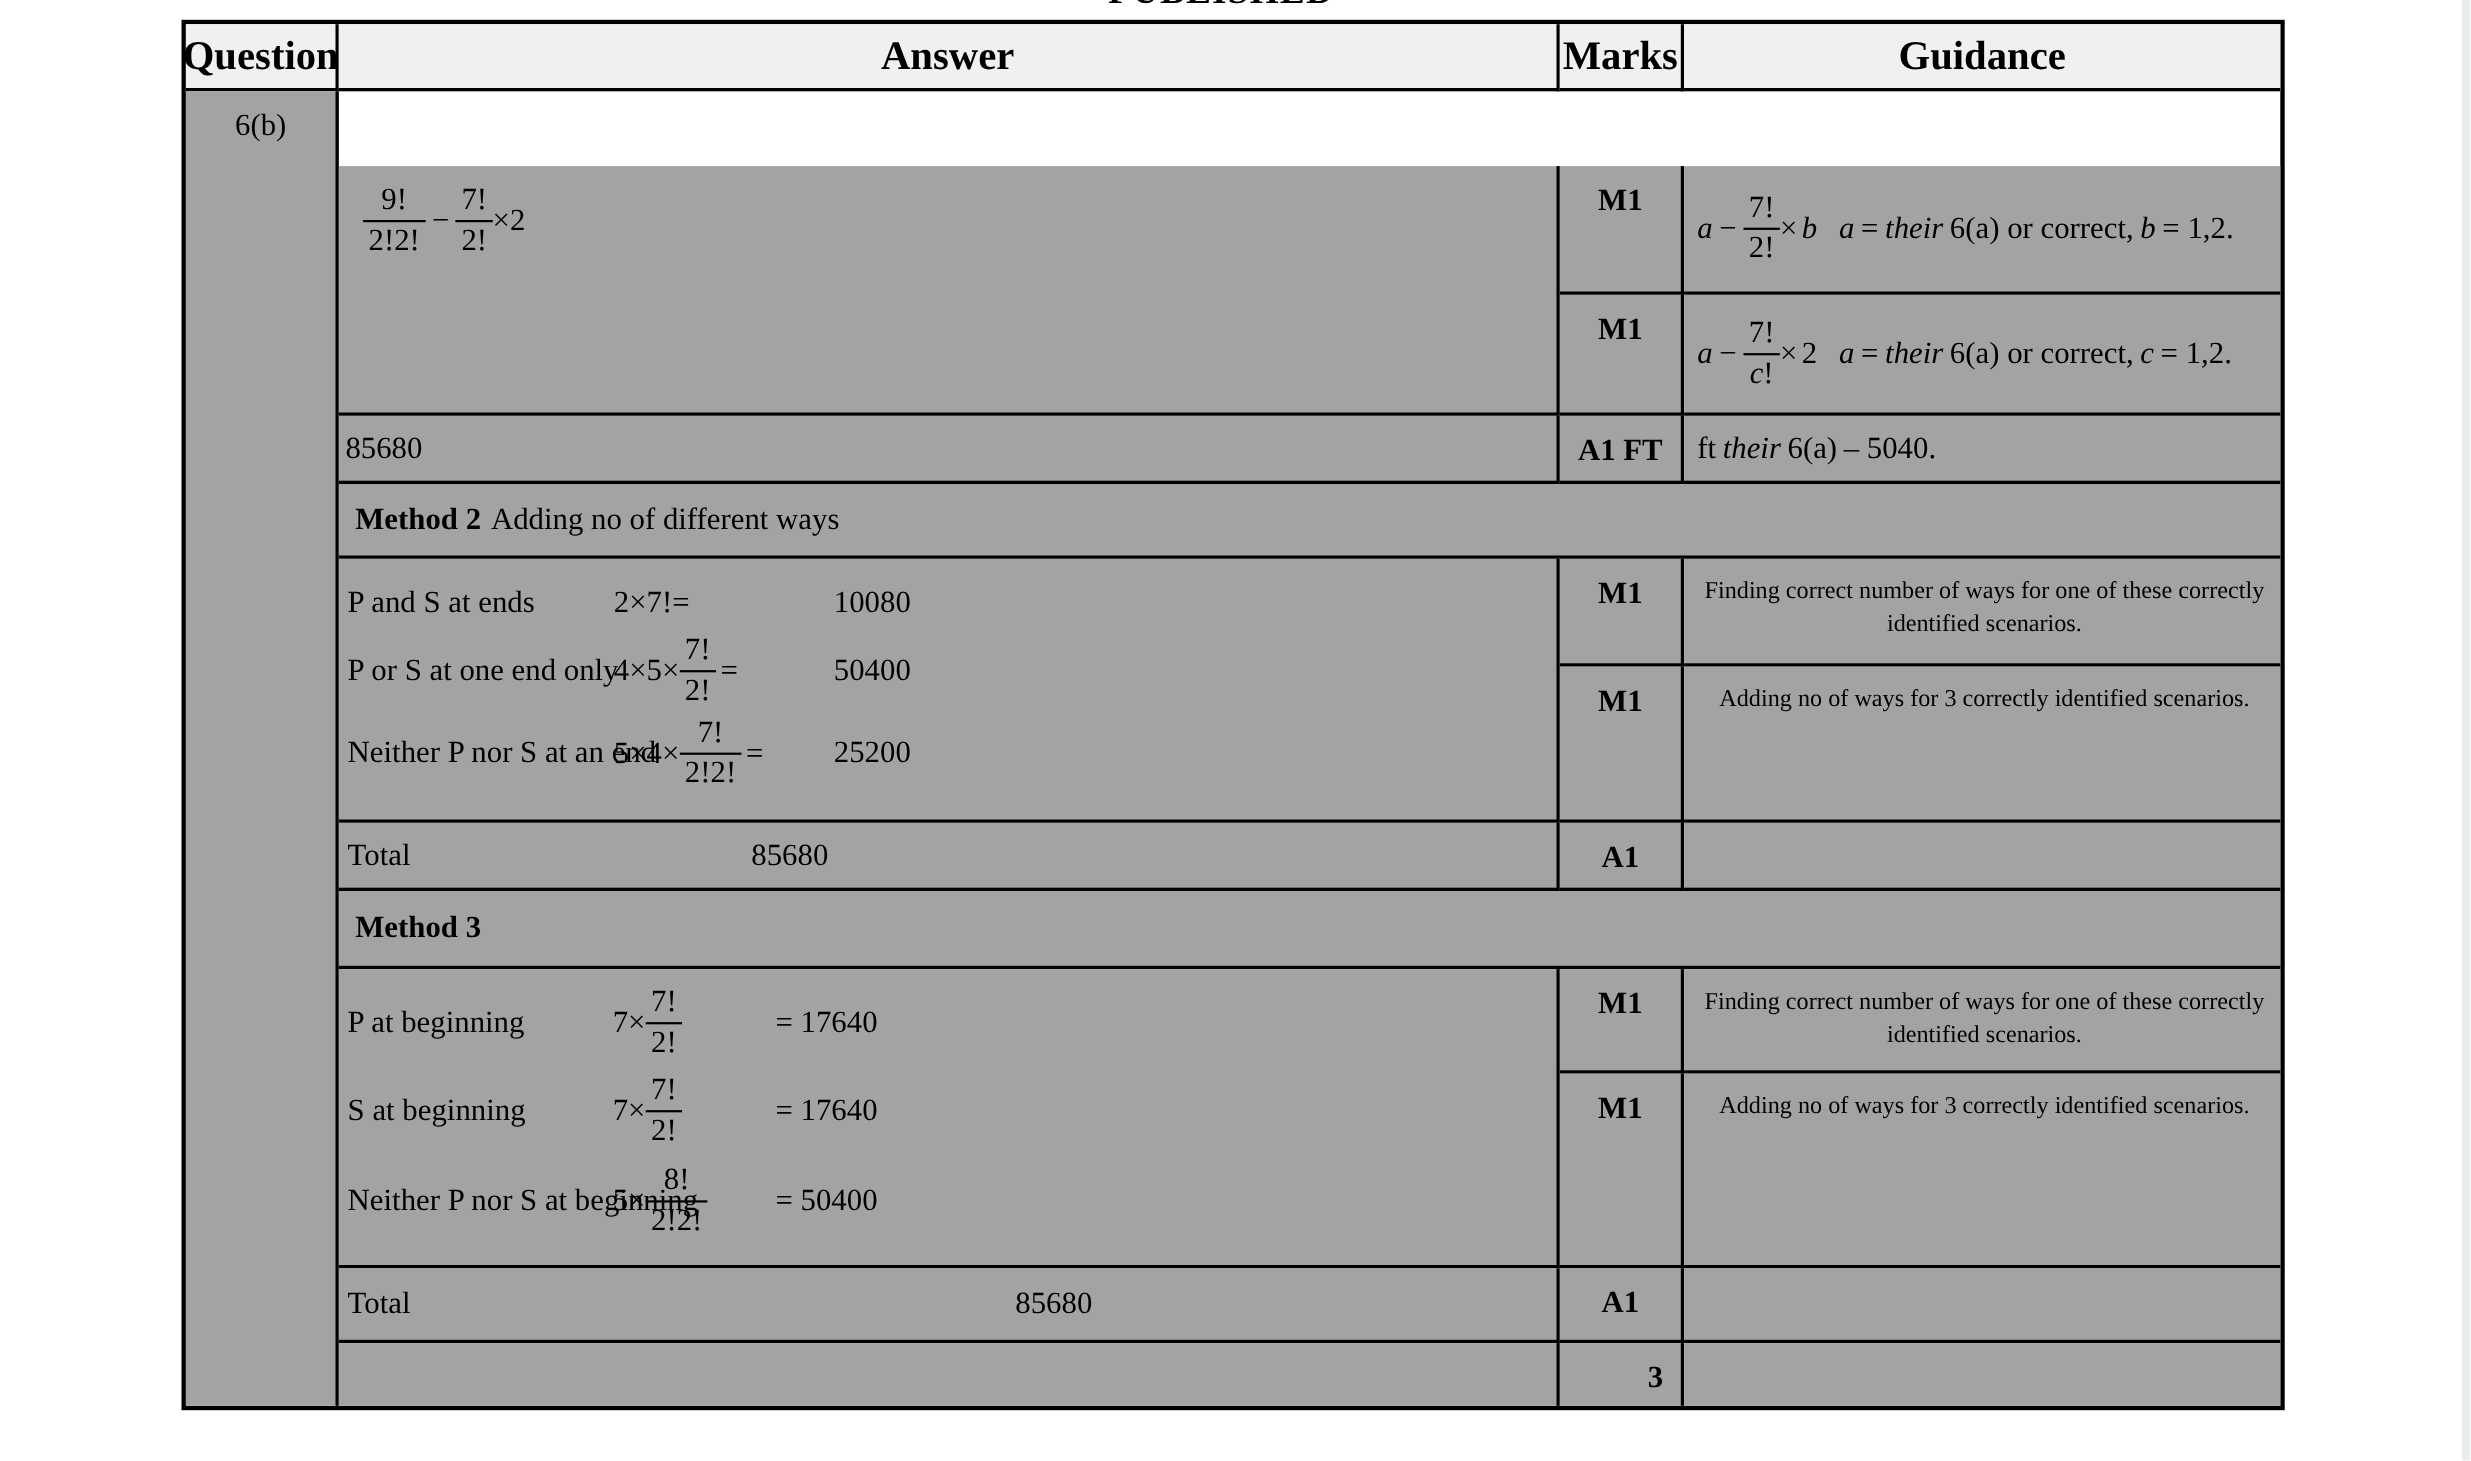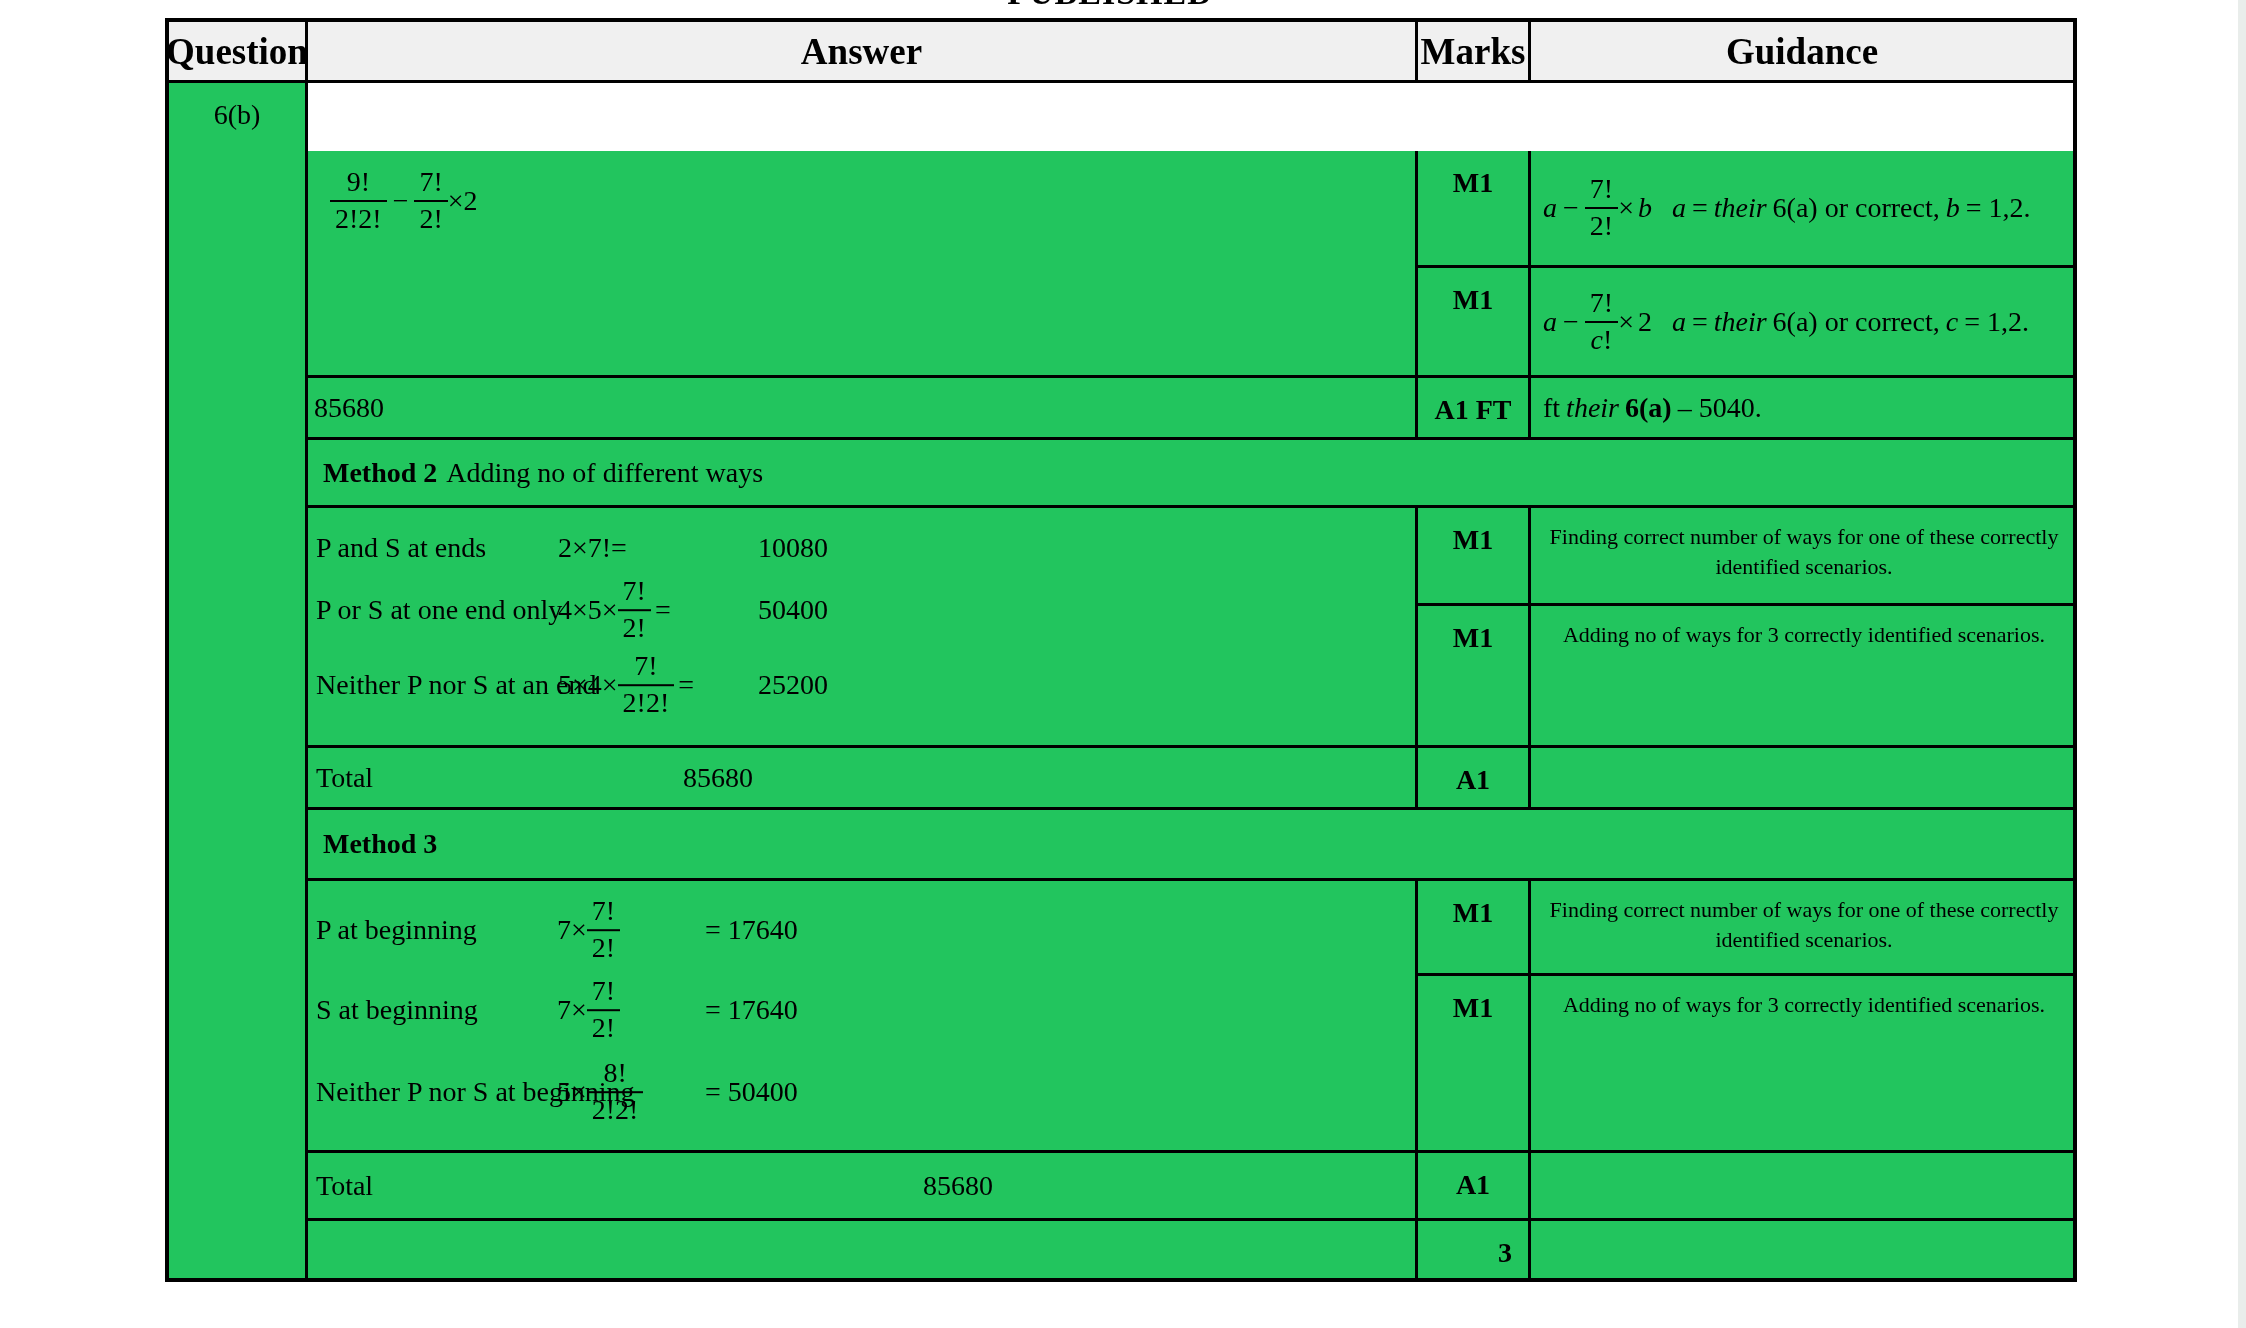"6(b)" .cell { background: #22c55e -> #a3a3a3 }
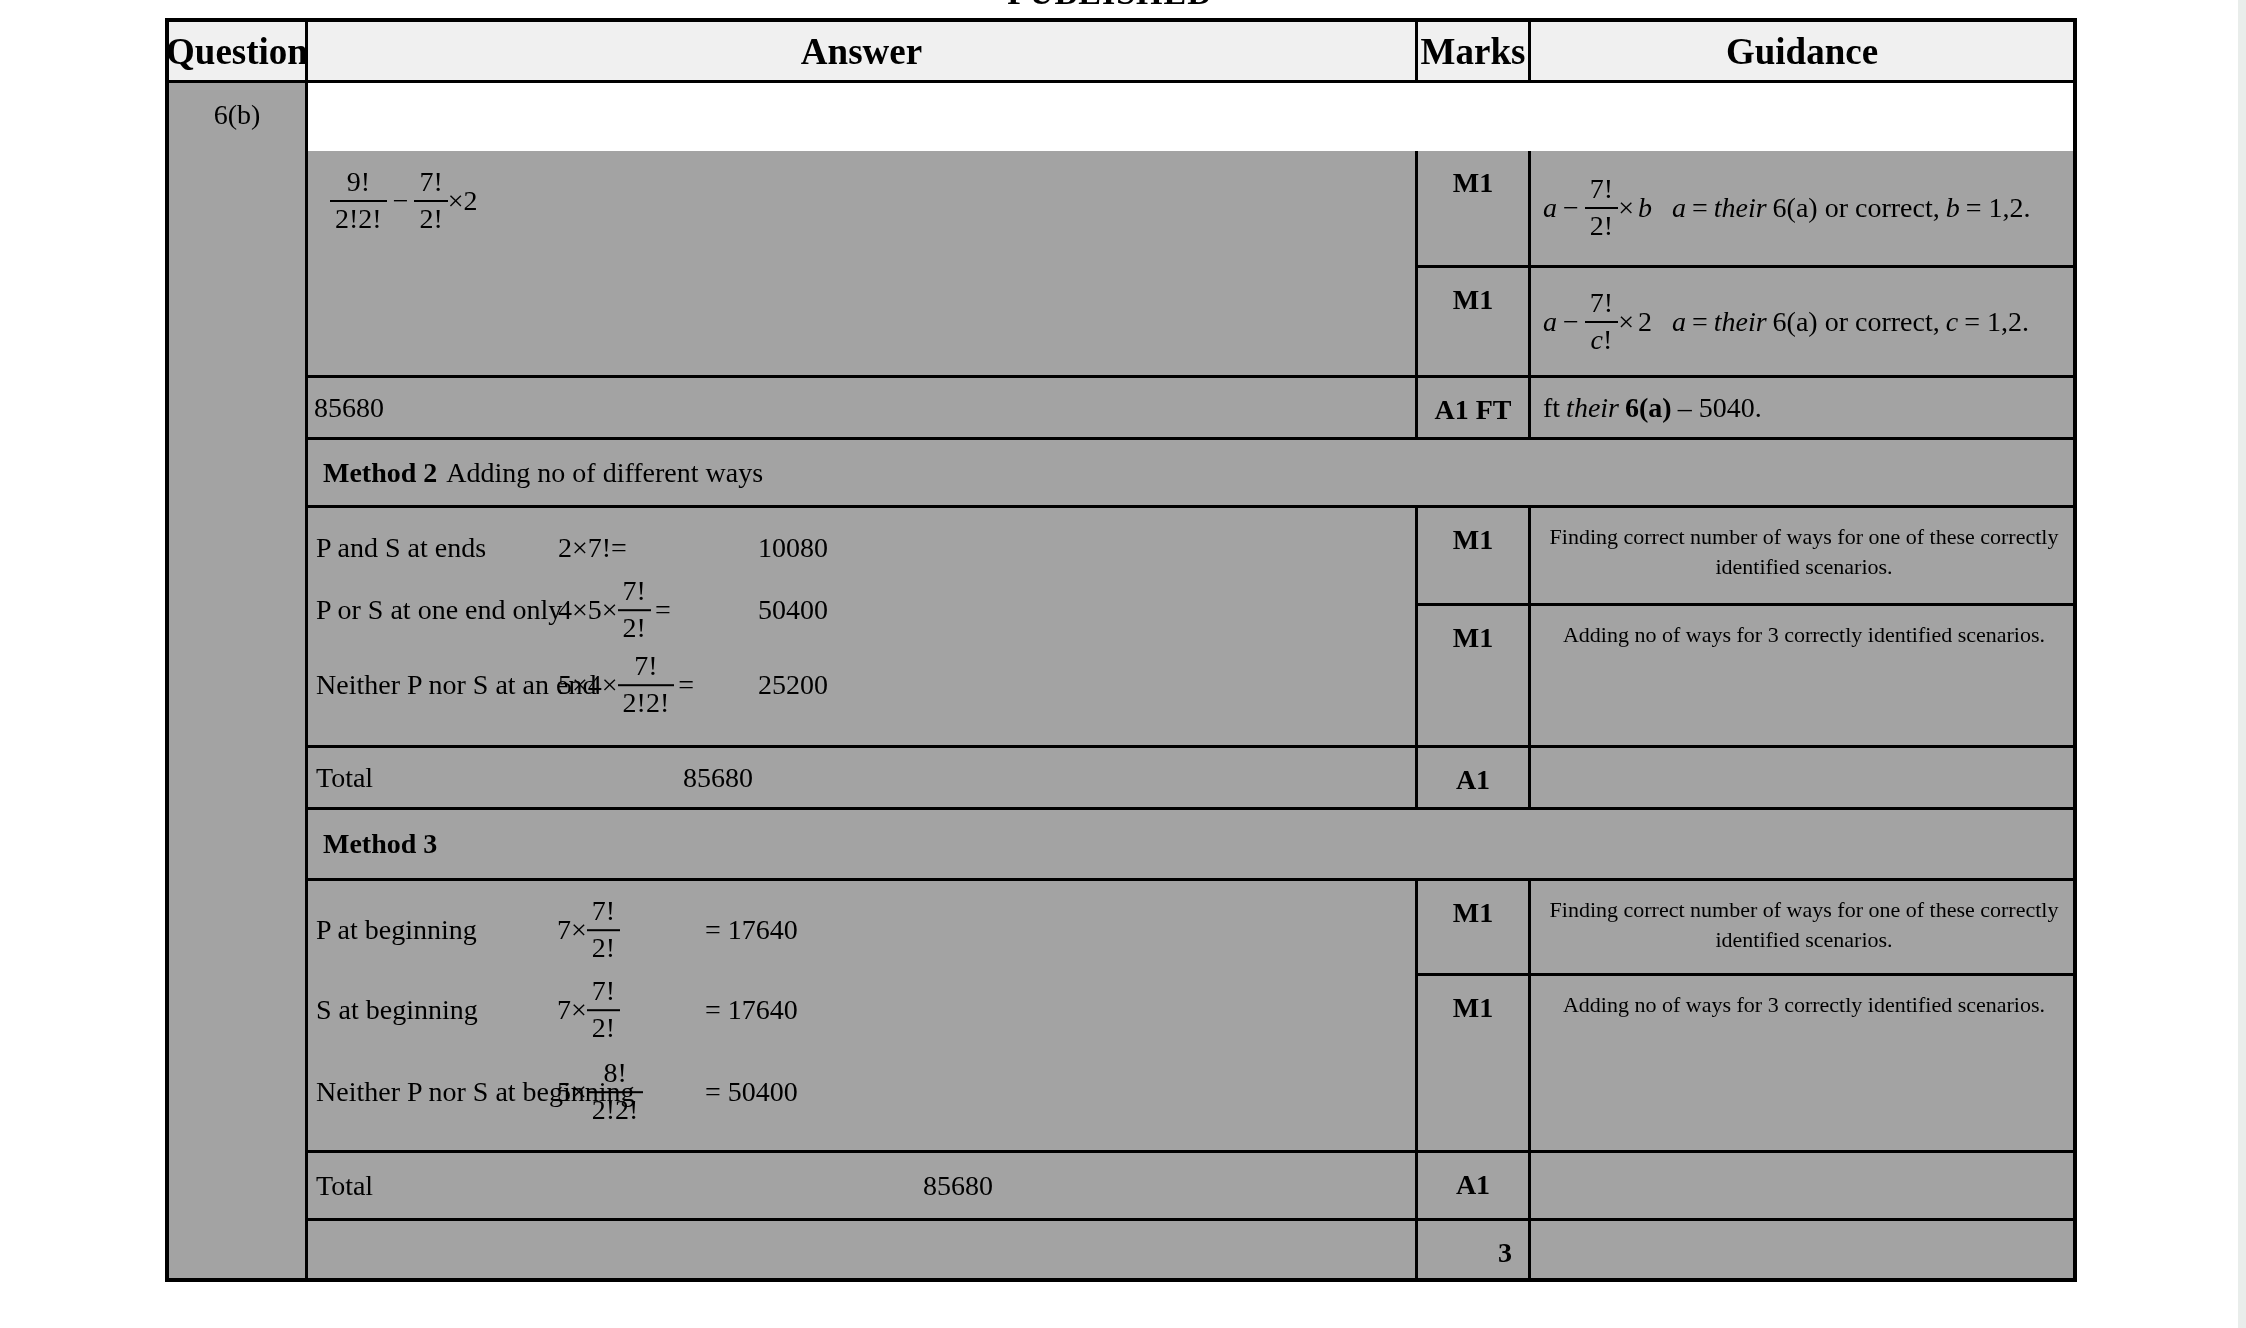"6(a)" span.mr6 { font-weight: bold -> normal }
